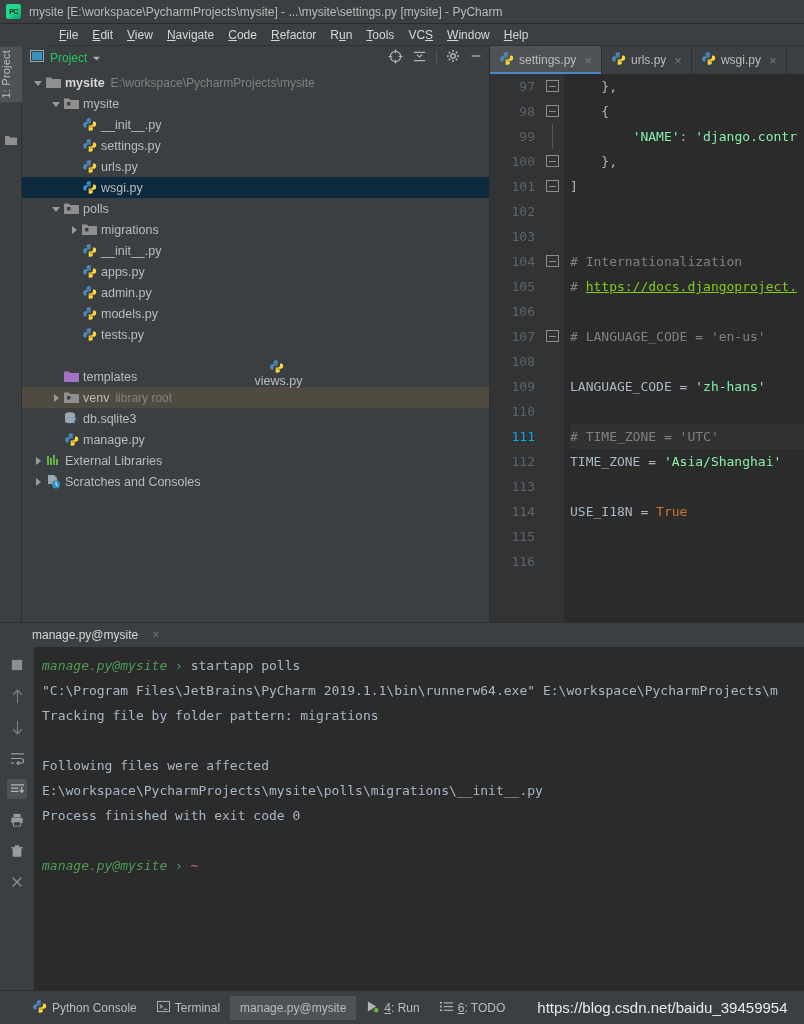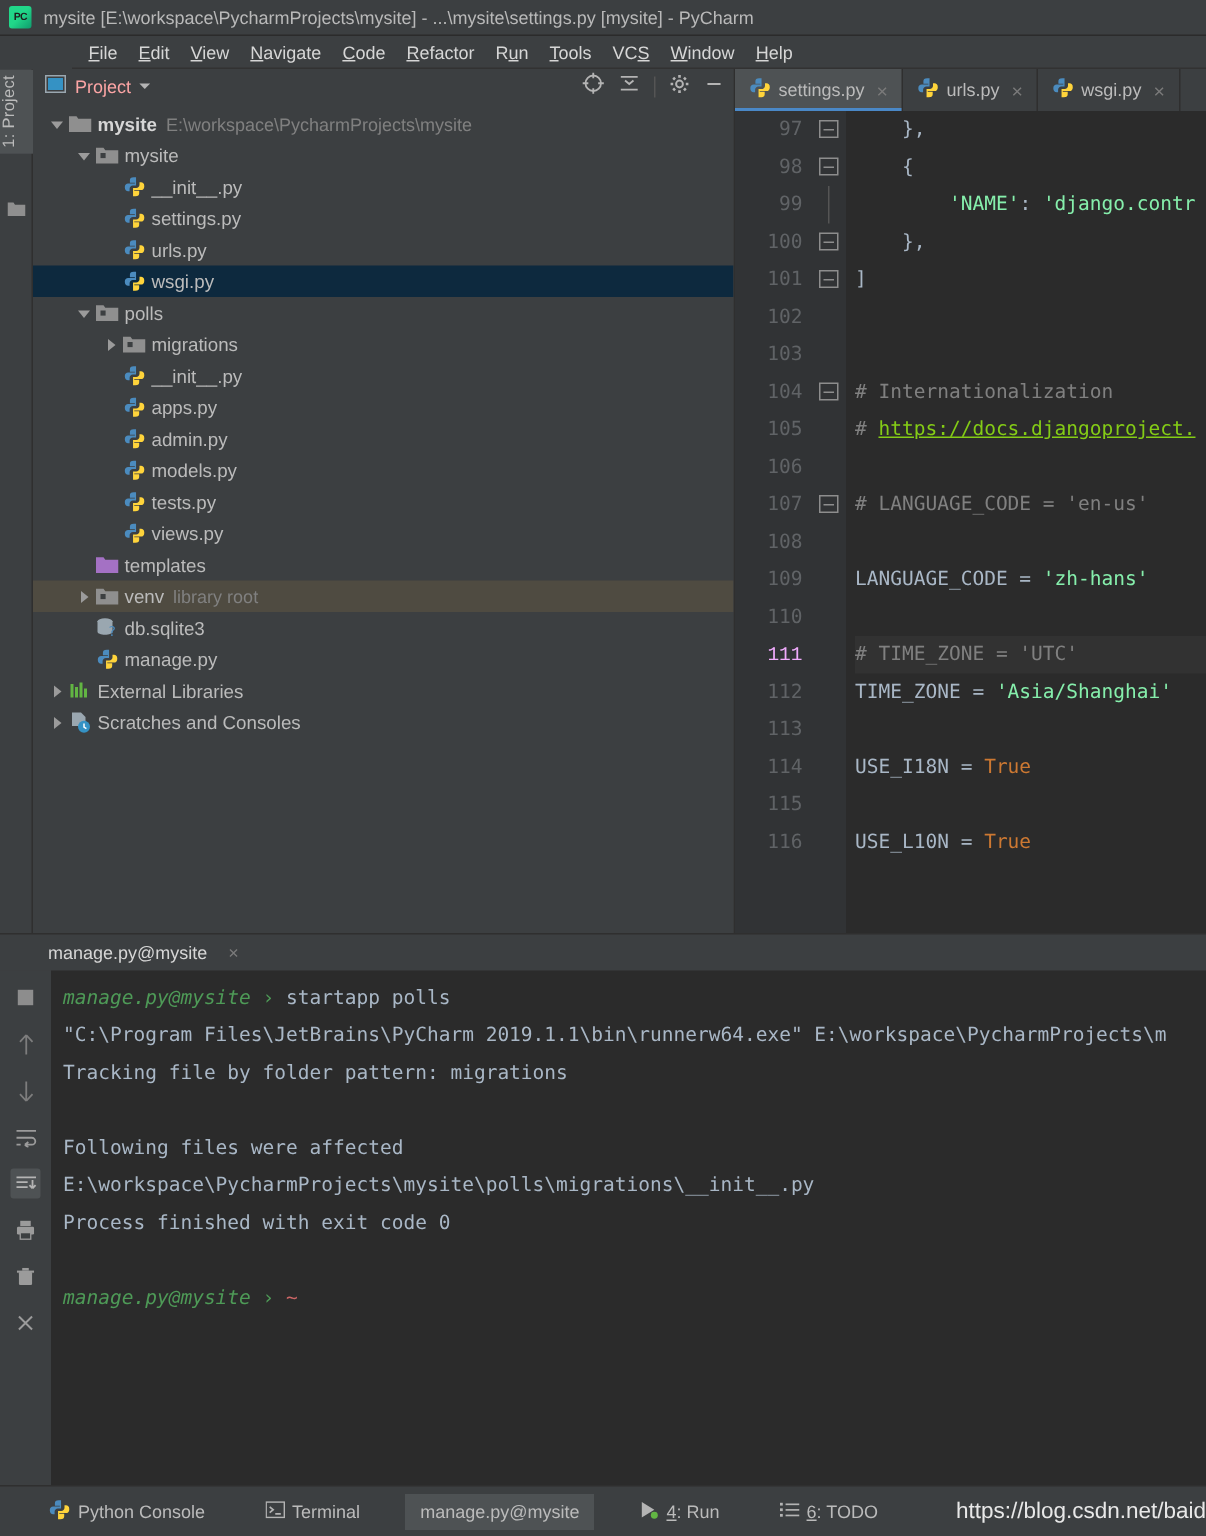"Project" .tw-title { color: #fca5a5 -> #22c55e }
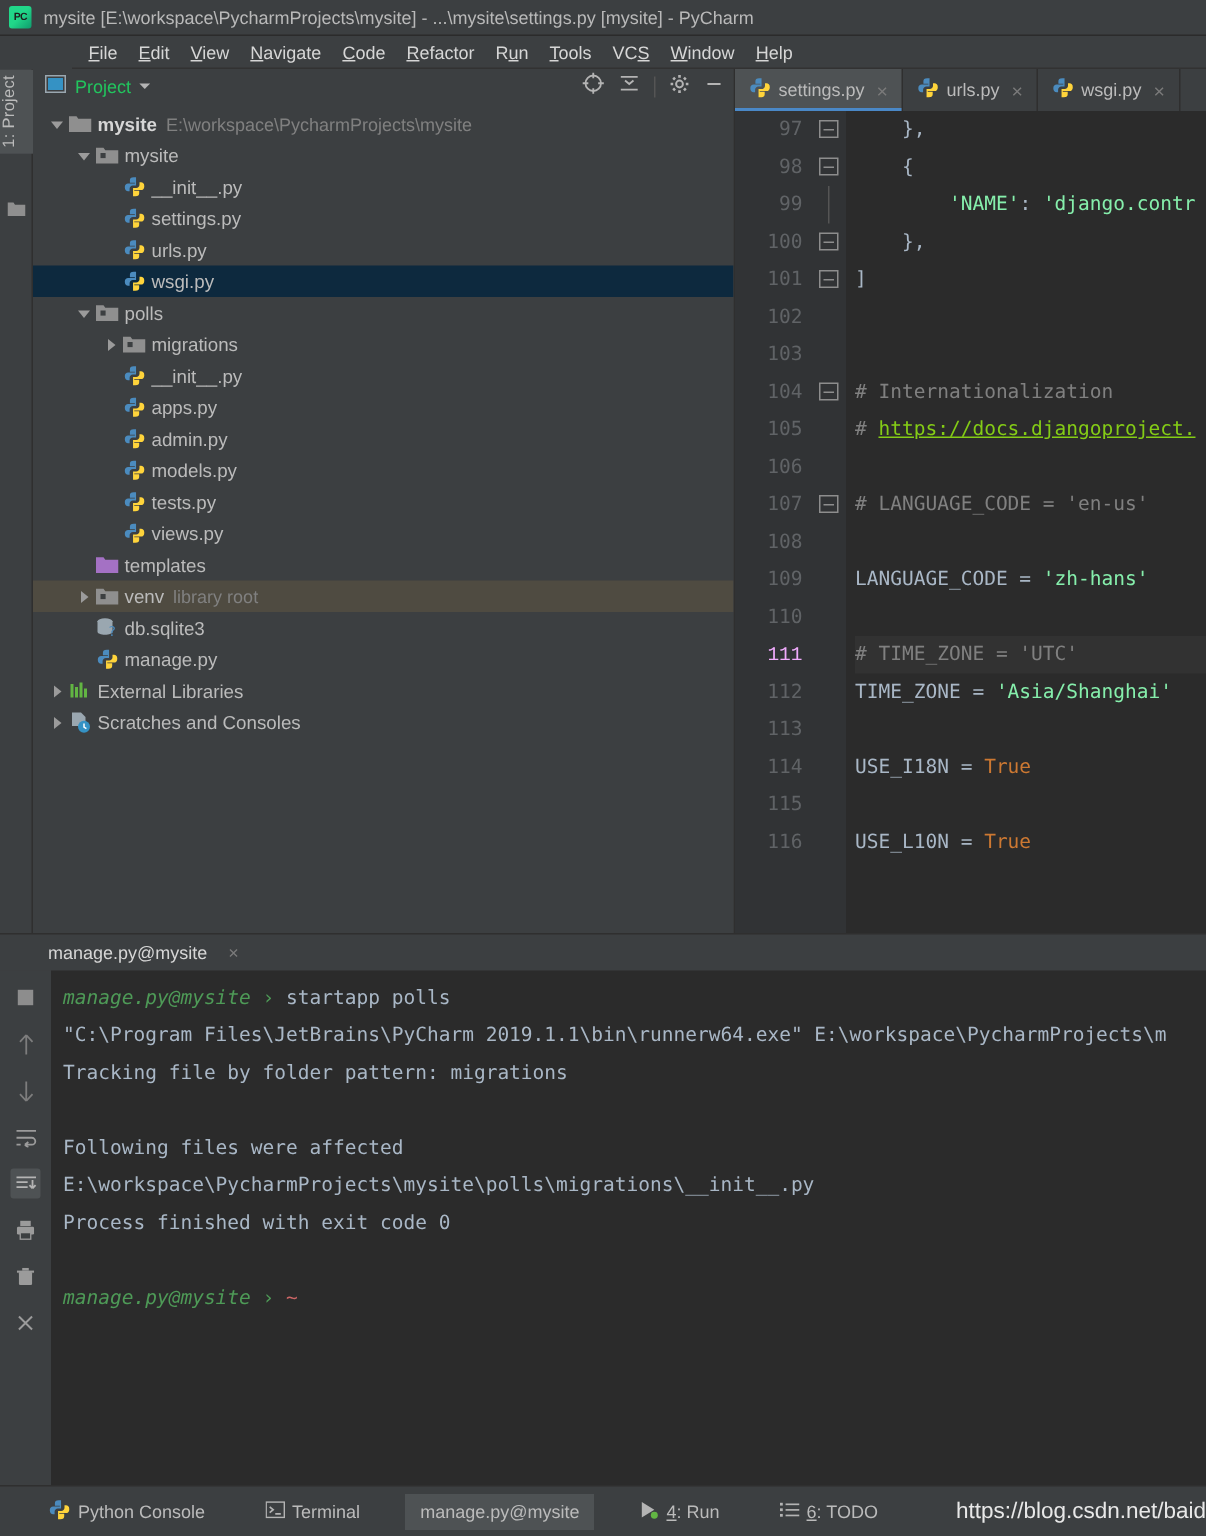"views.py" div.trow { flex-direction: none -> column }
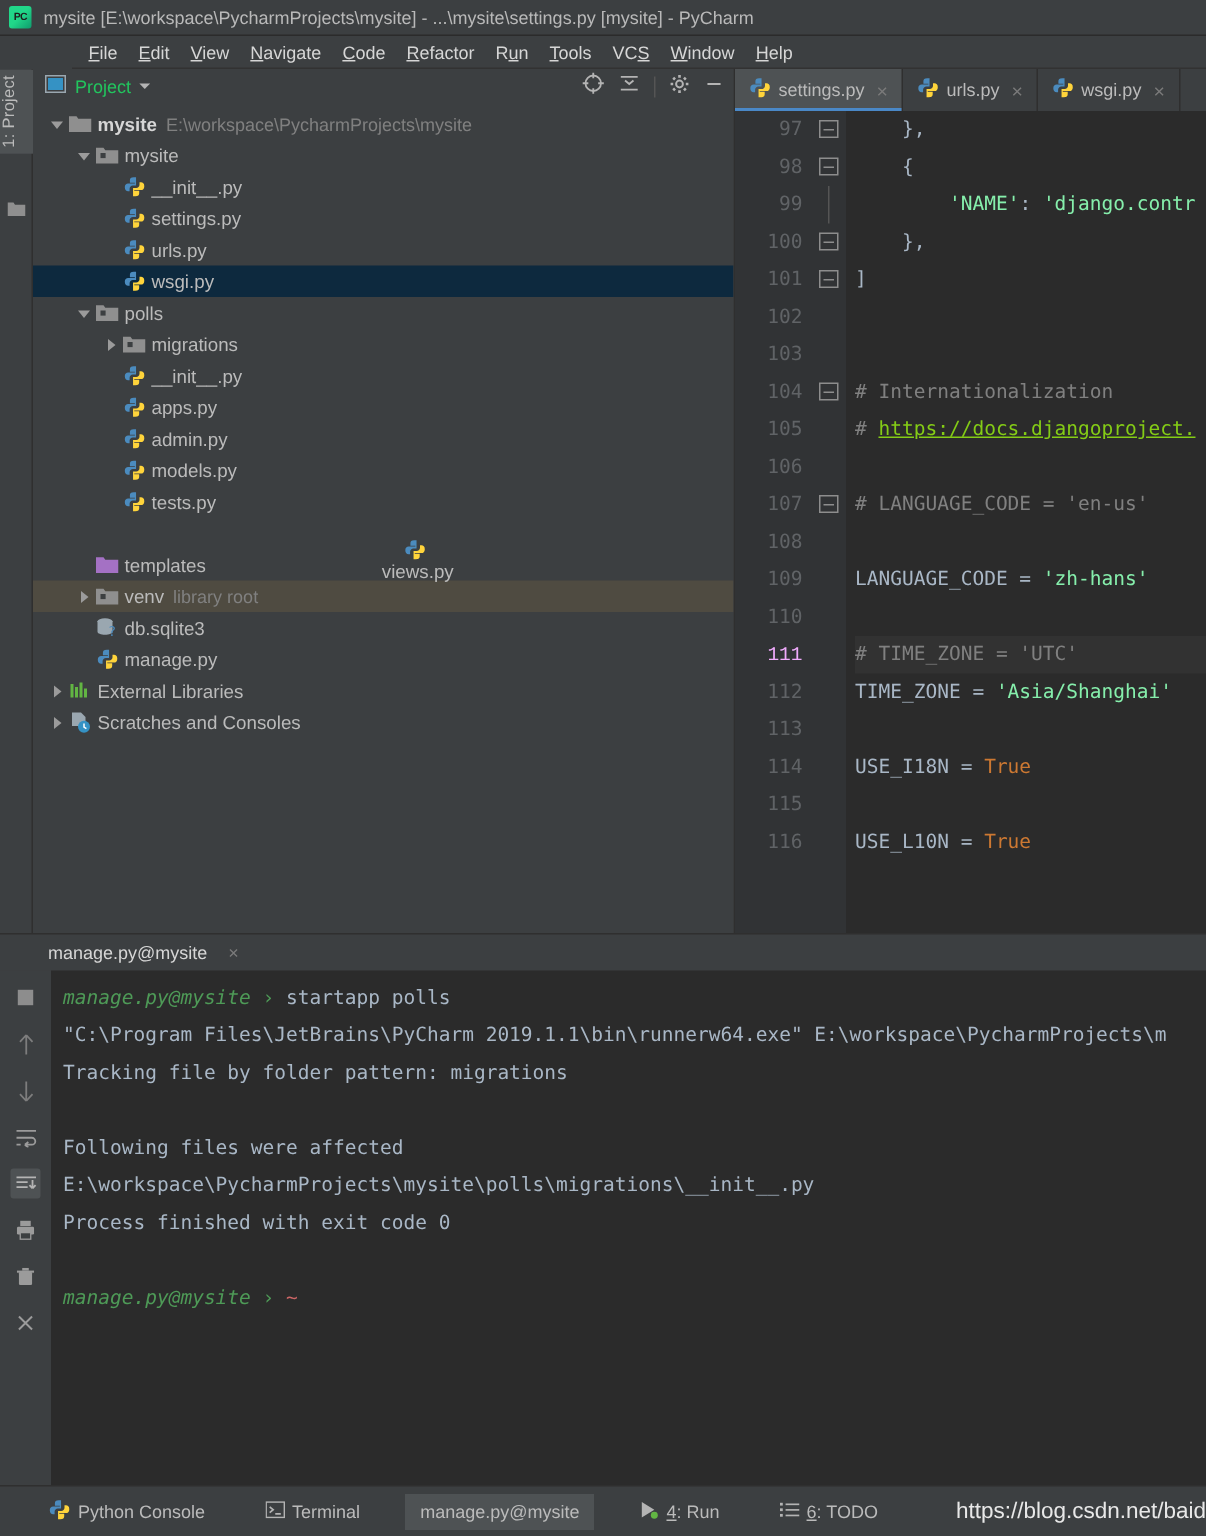"111" .gl.cur { color: #f0abfc -> #0ea5e9; font-family: Liberation Mono, monospace -> none }
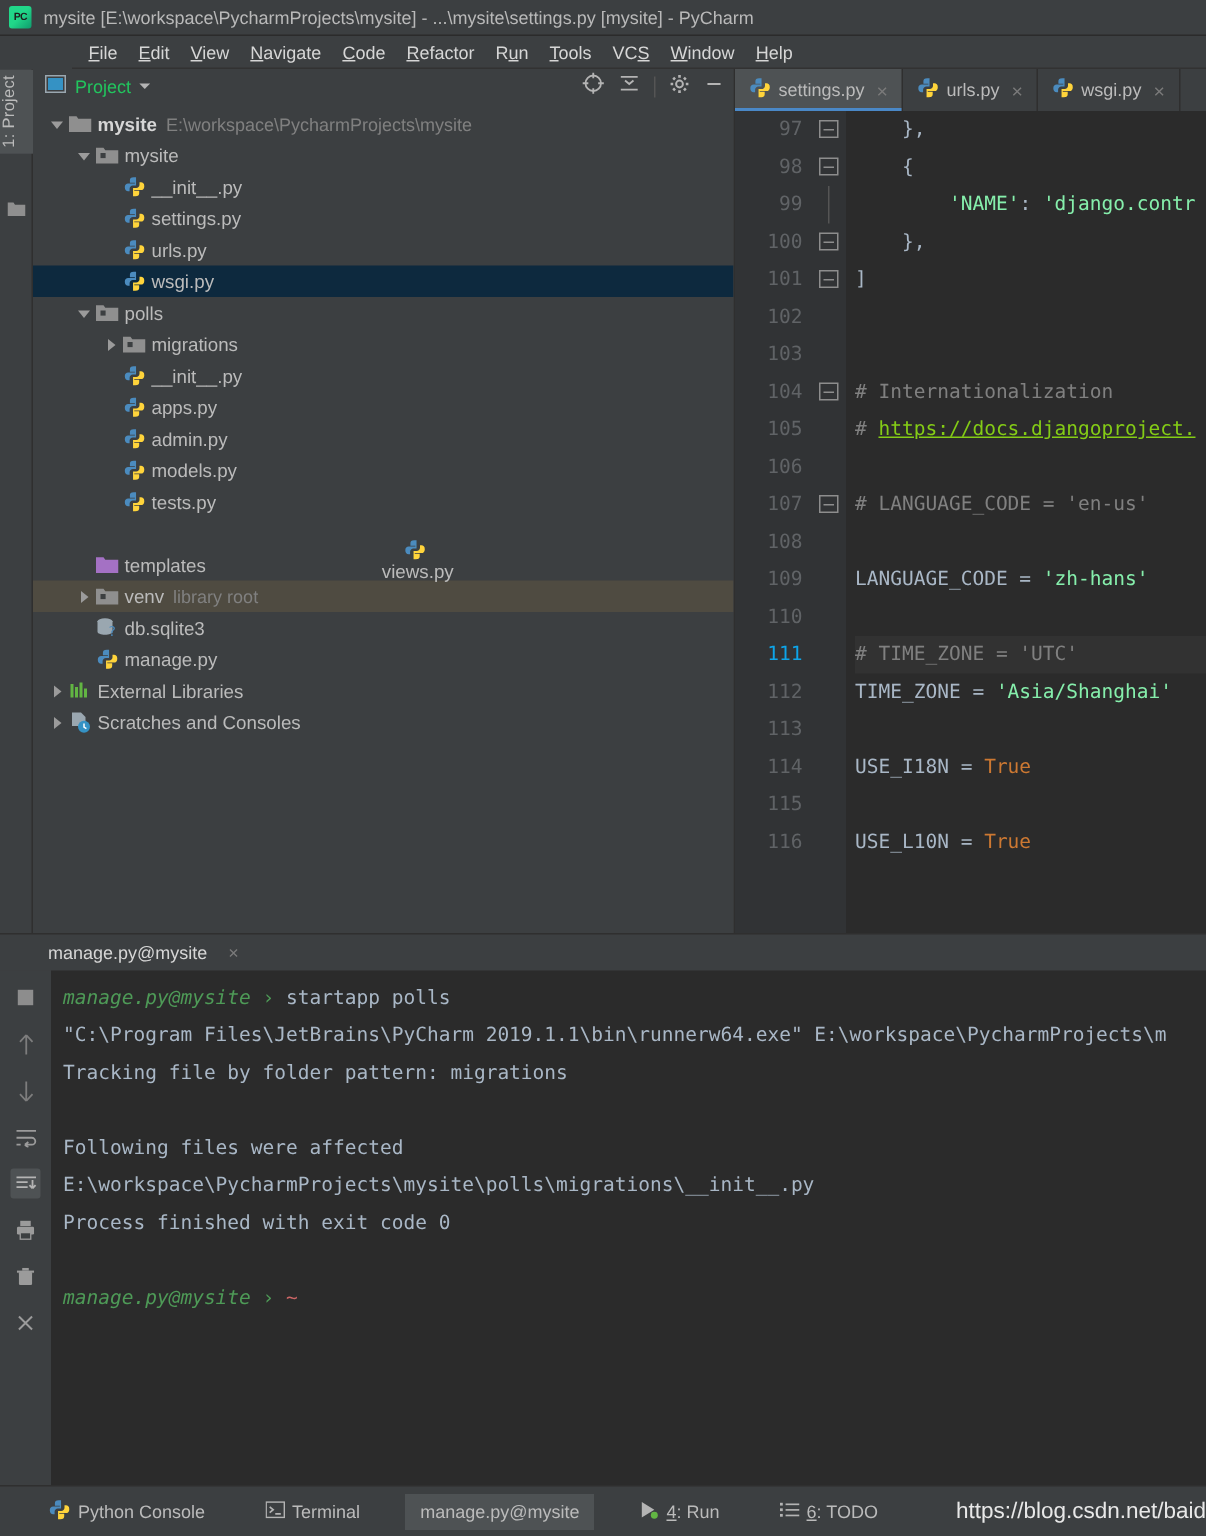"USE_L10N = True" div.ln { html: <div><span>USE_L10N&nbsp;=&nbsp;</span><span>True</span></div> -> none }
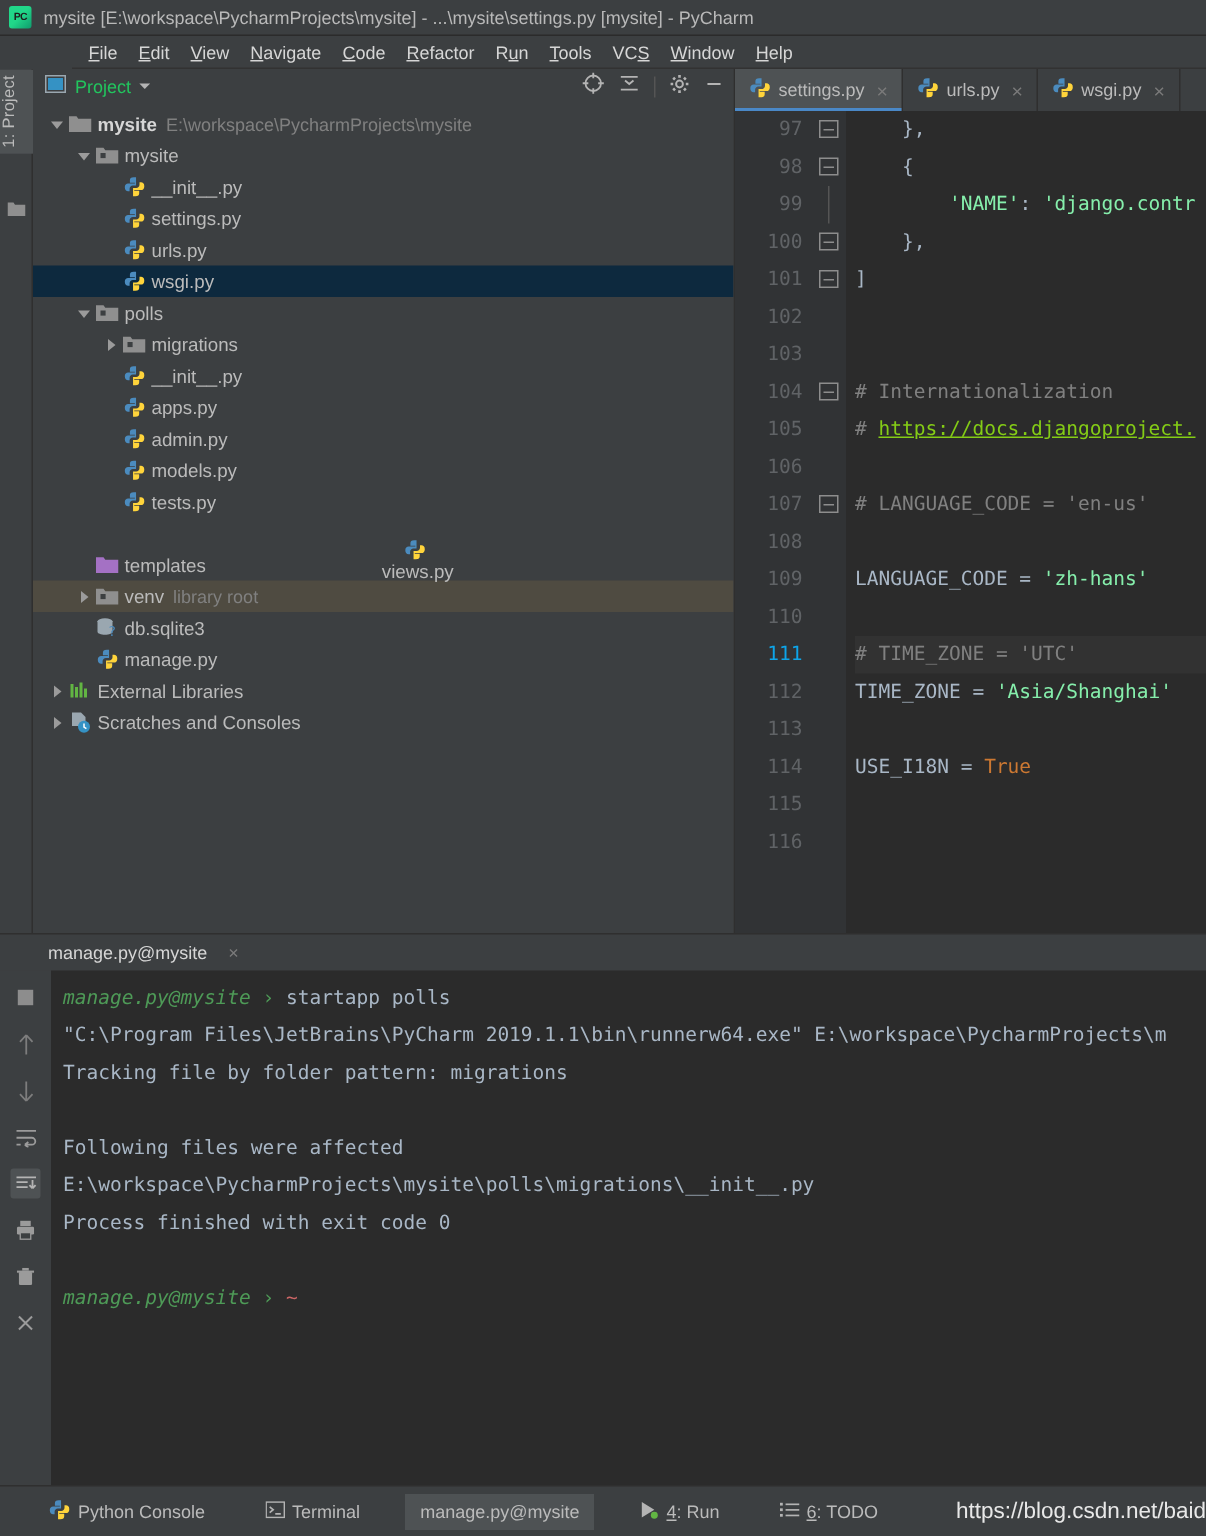"Python Console" .statusbar { gap: 20px -> none }
